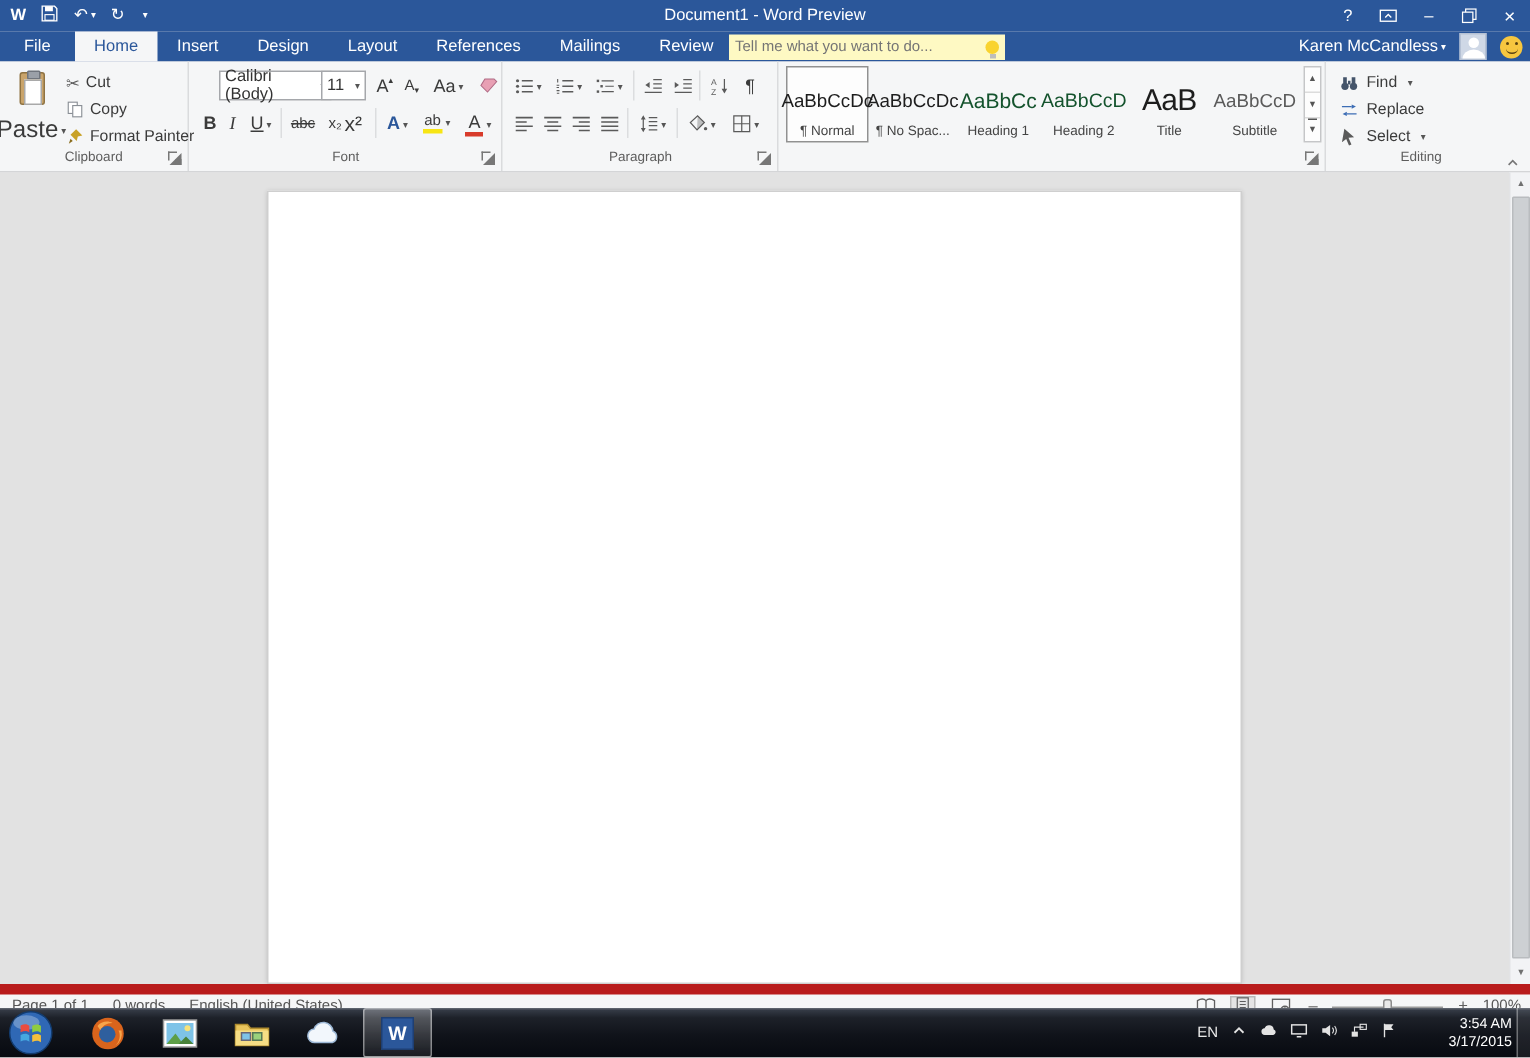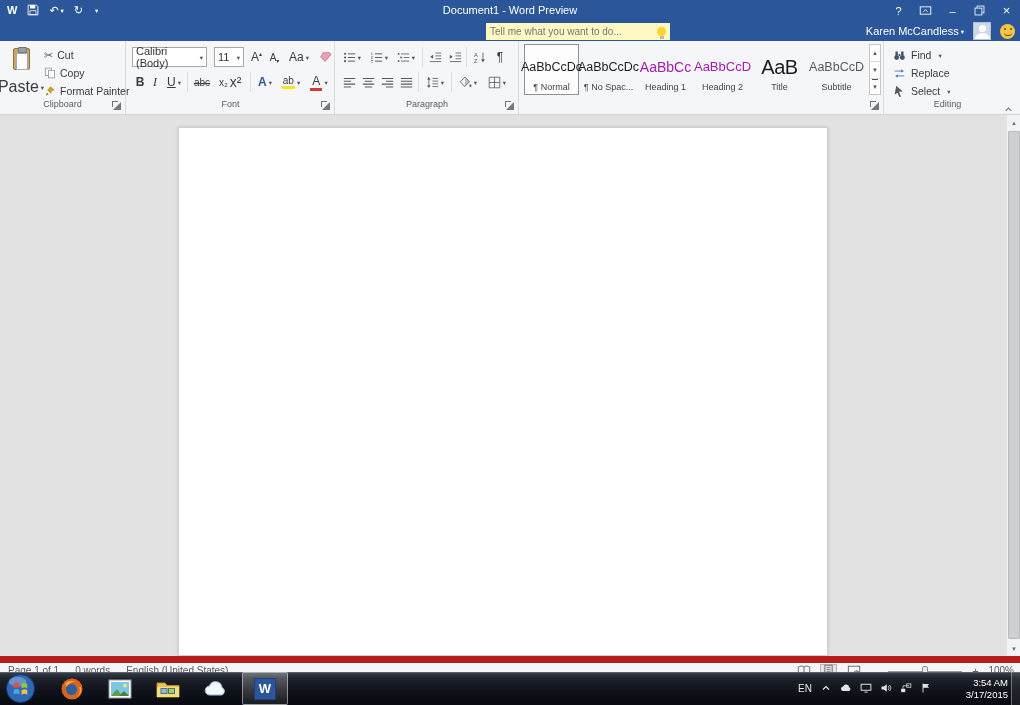"File" div.tabs { html: none -> <div> <span>File</span> <span>Home</span> <span>Insert</span> <span>Design</span> <span>Layout</span> <span>References</span> <span>Mailings</span> <span>Review</span> <span>View</span> </div> }
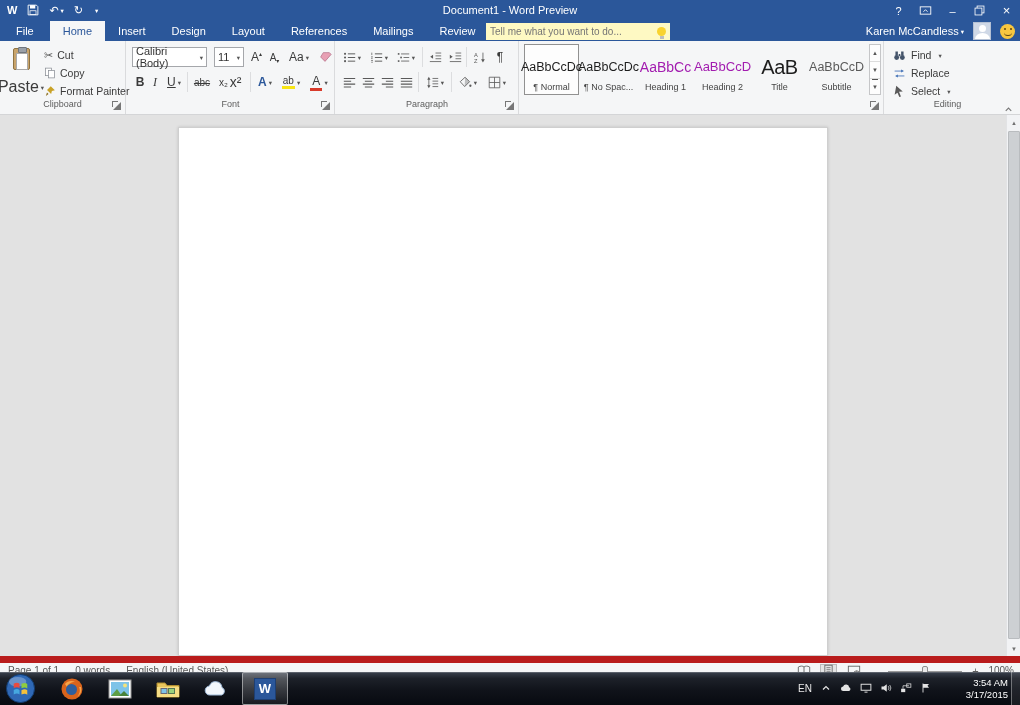"Calibri (Body)" div.combo { left: 5px -> 19px }
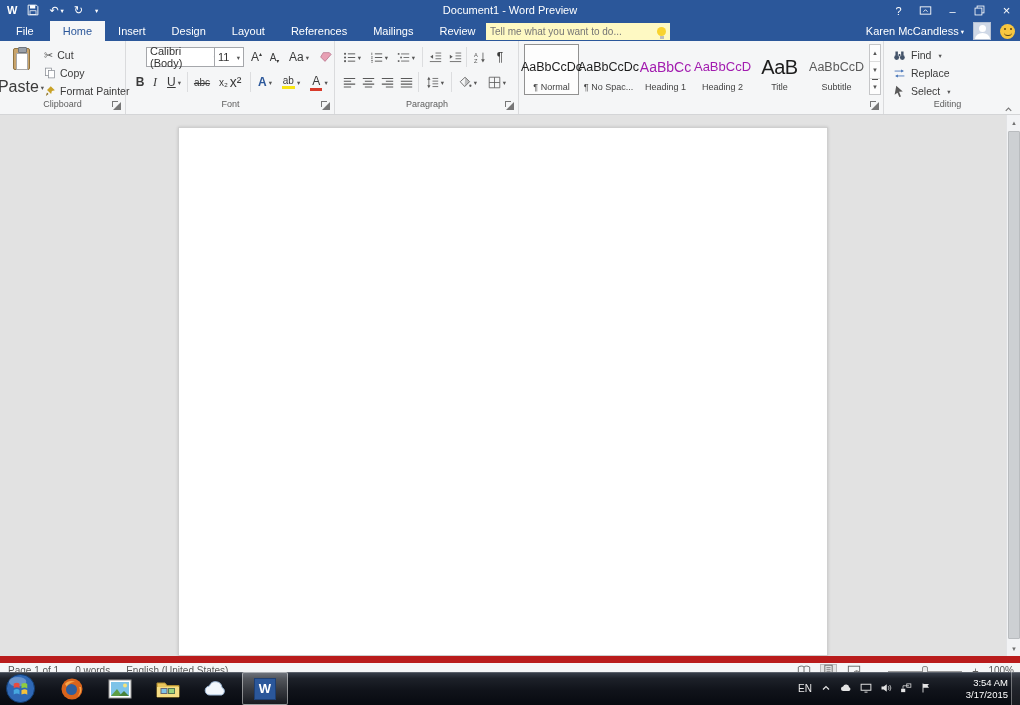"AaBbCc" .sprev.h { color: #a21caf -> #14532d }
